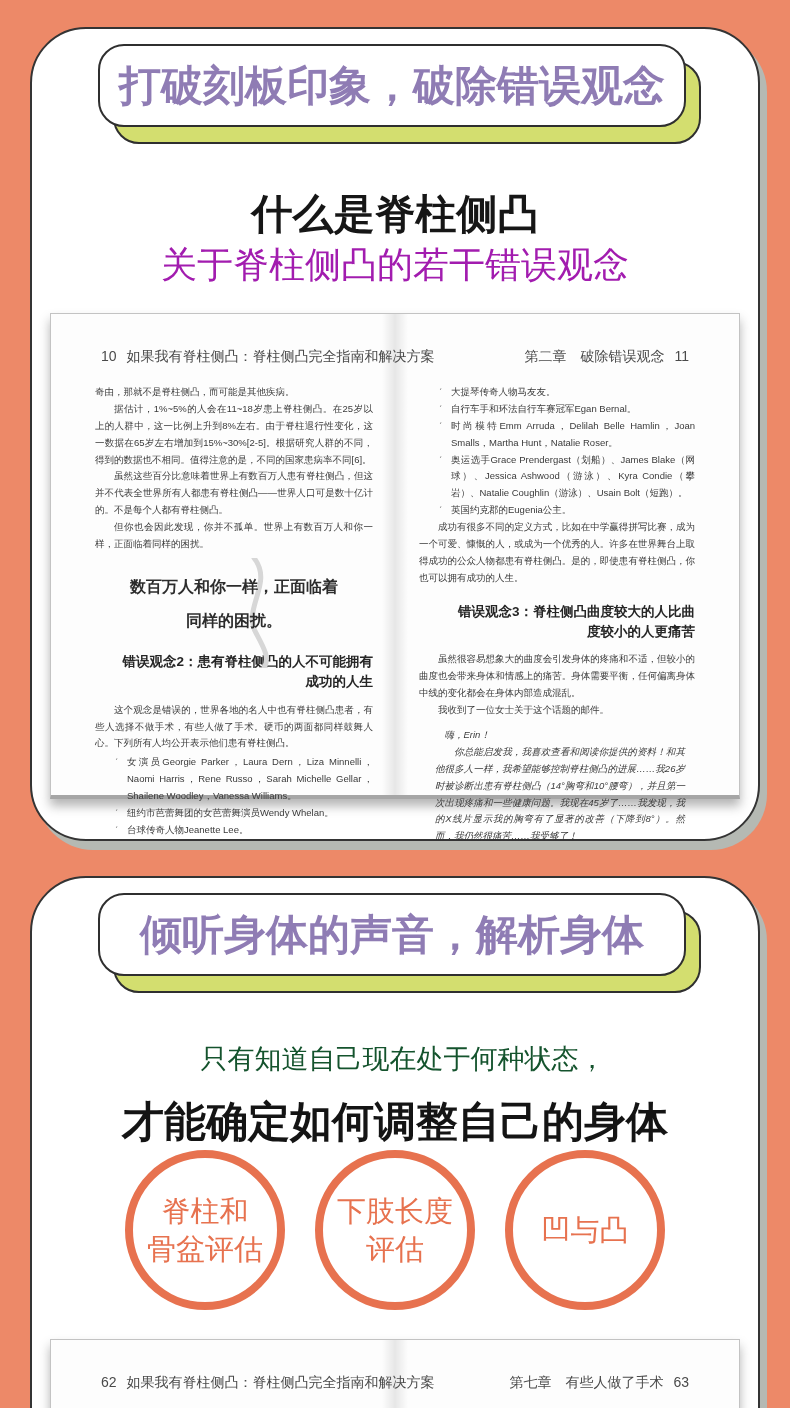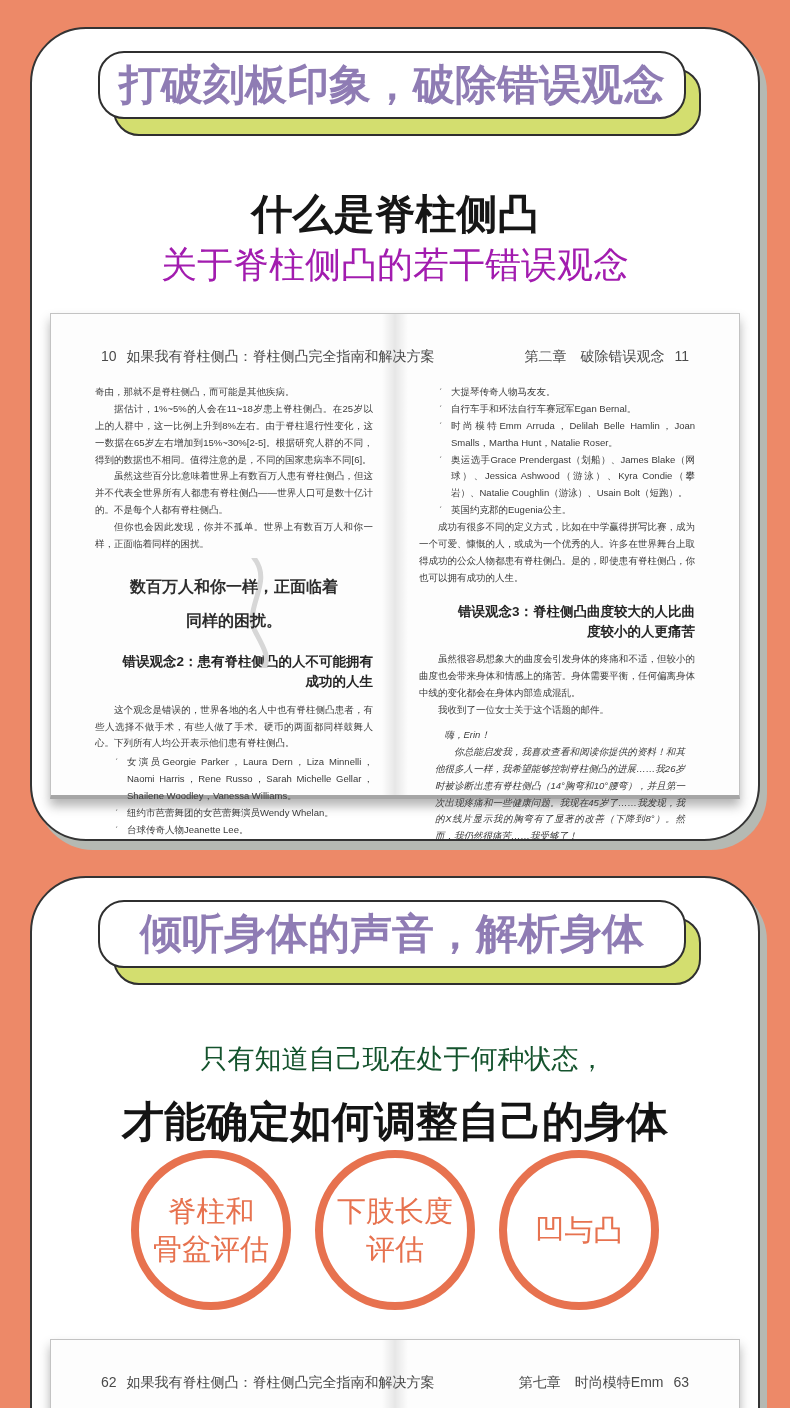"打破刻板印象，破除错误观念" .badge { height: 68px -> 83px; top: 22px -> 15px }
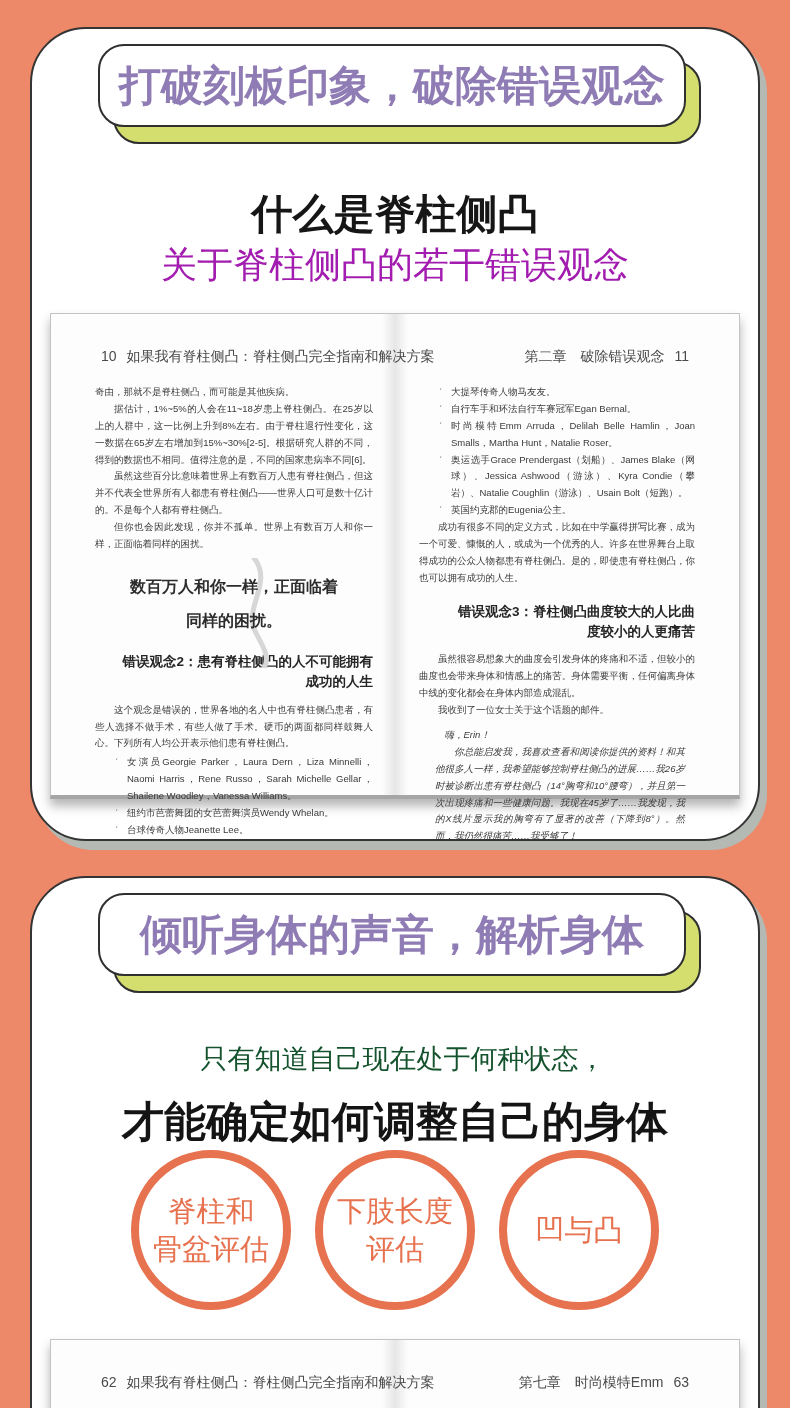"脊柱和" .circles { gap: 24px -> 30px }
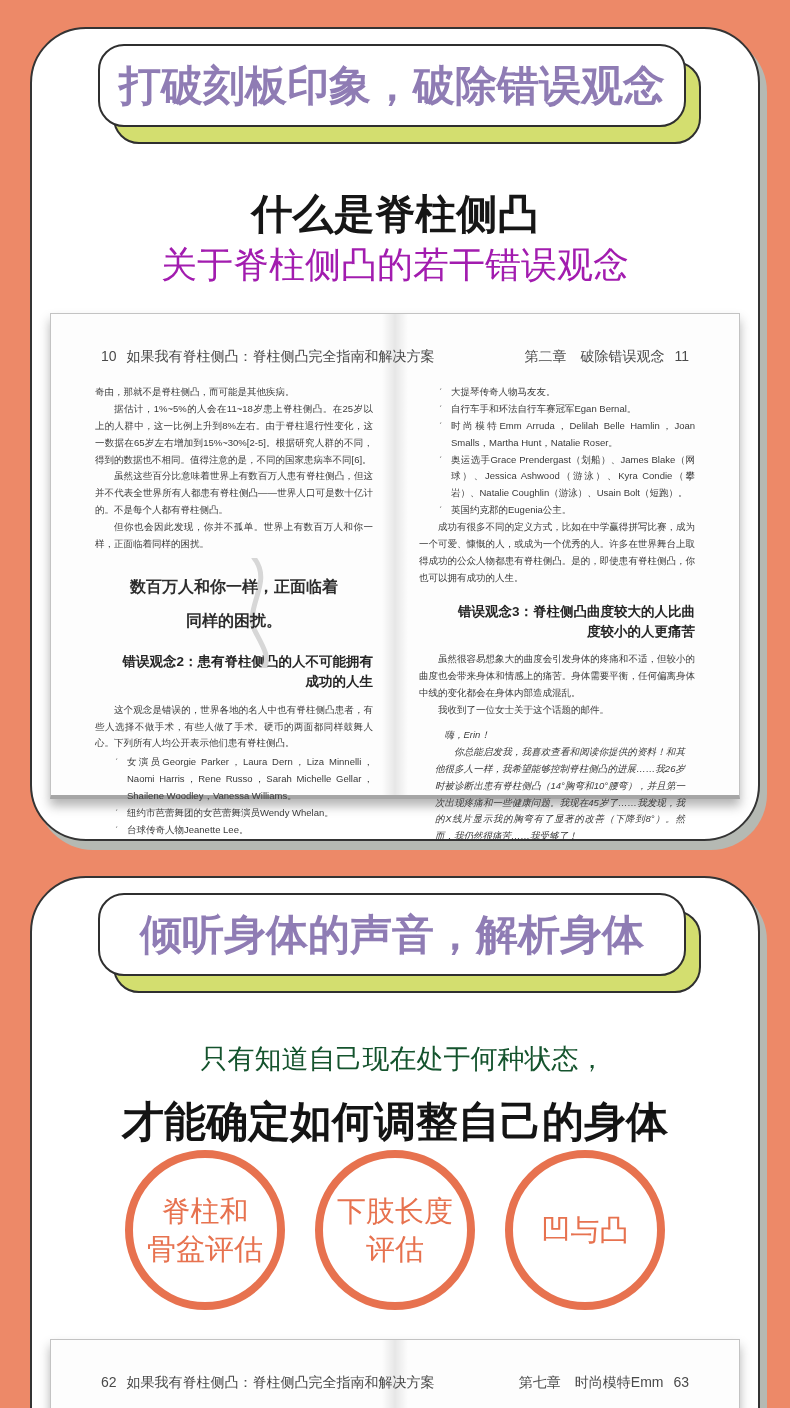"第七章 时尚模特Emm" span { text: 时尚模特Emm -> 有些人做了手术 }
